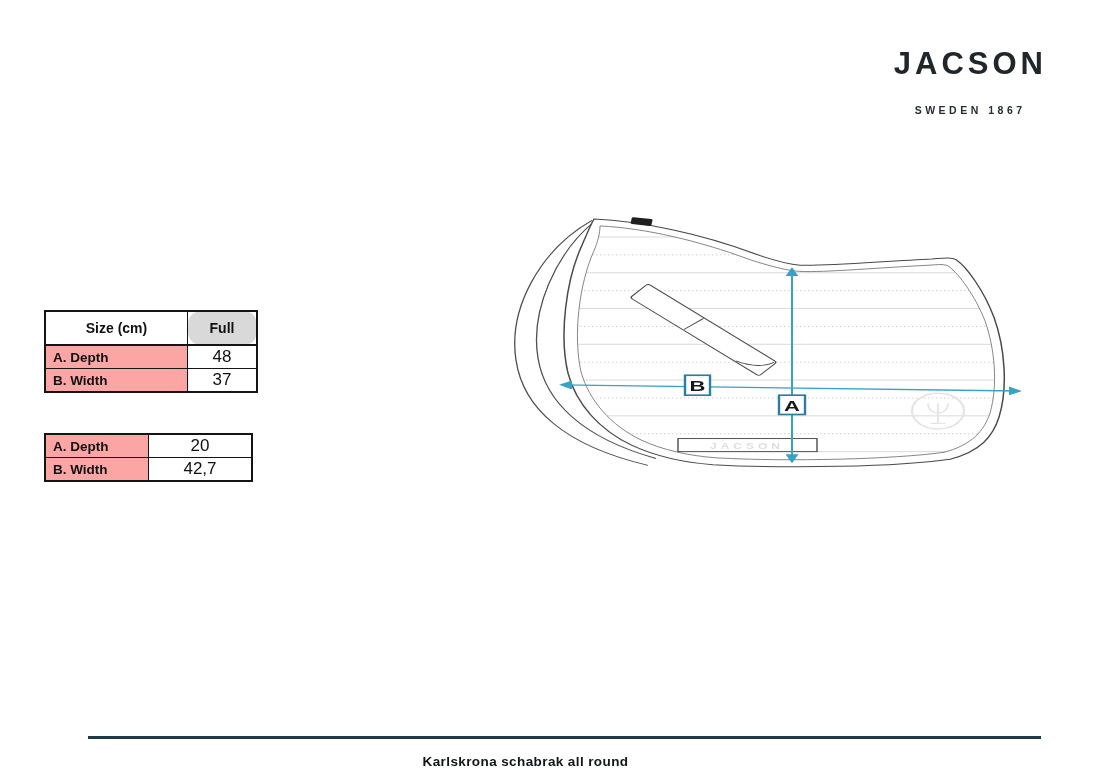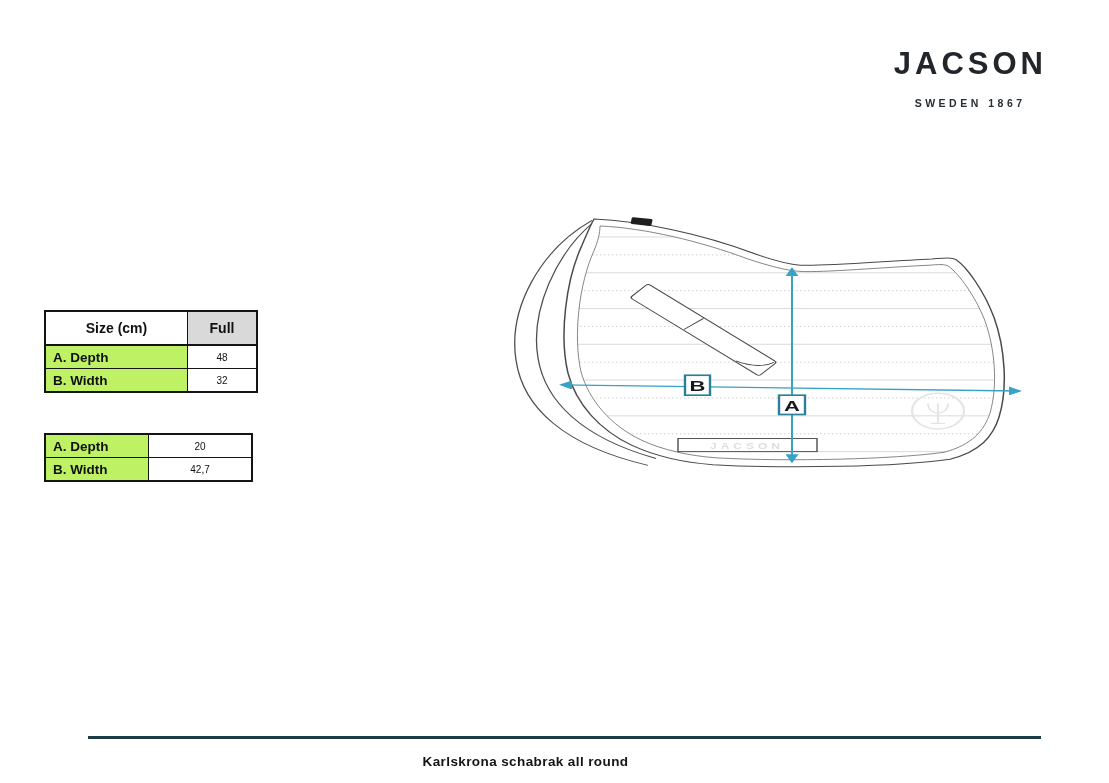"SWEDEN 1867" .brand-tagline { margin-top: 18px -> 25px }
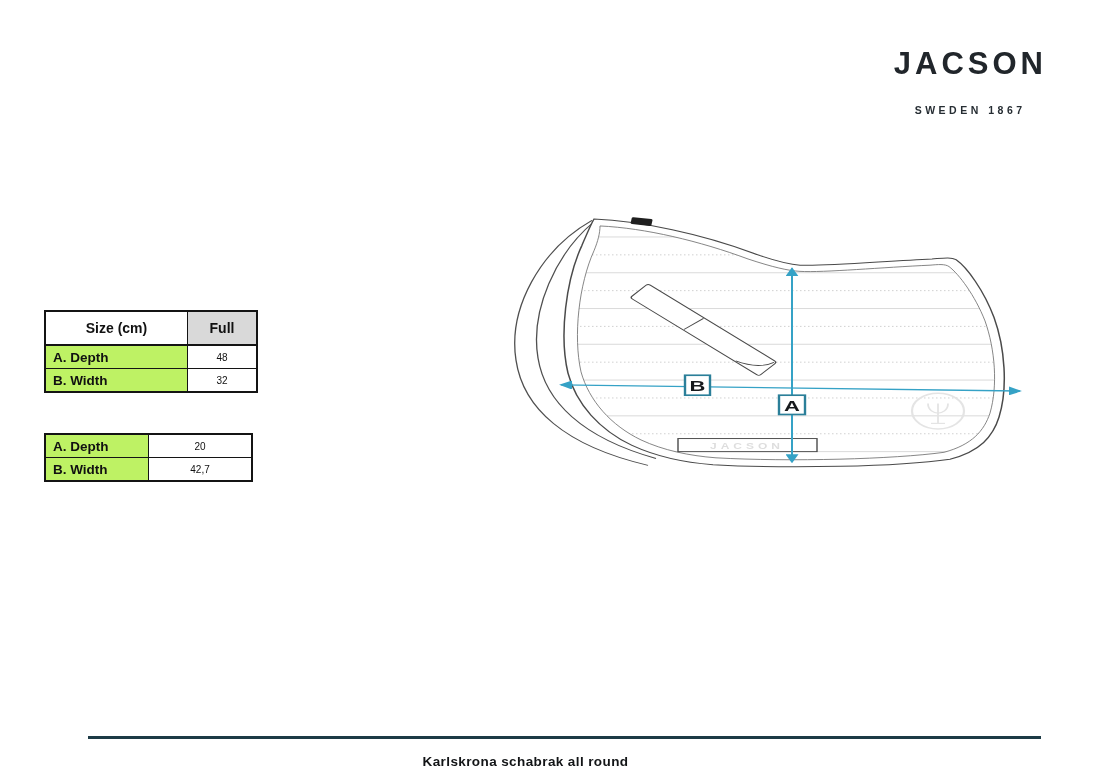"Size (cm)" .size-table th { border-radius: none -> 13px }
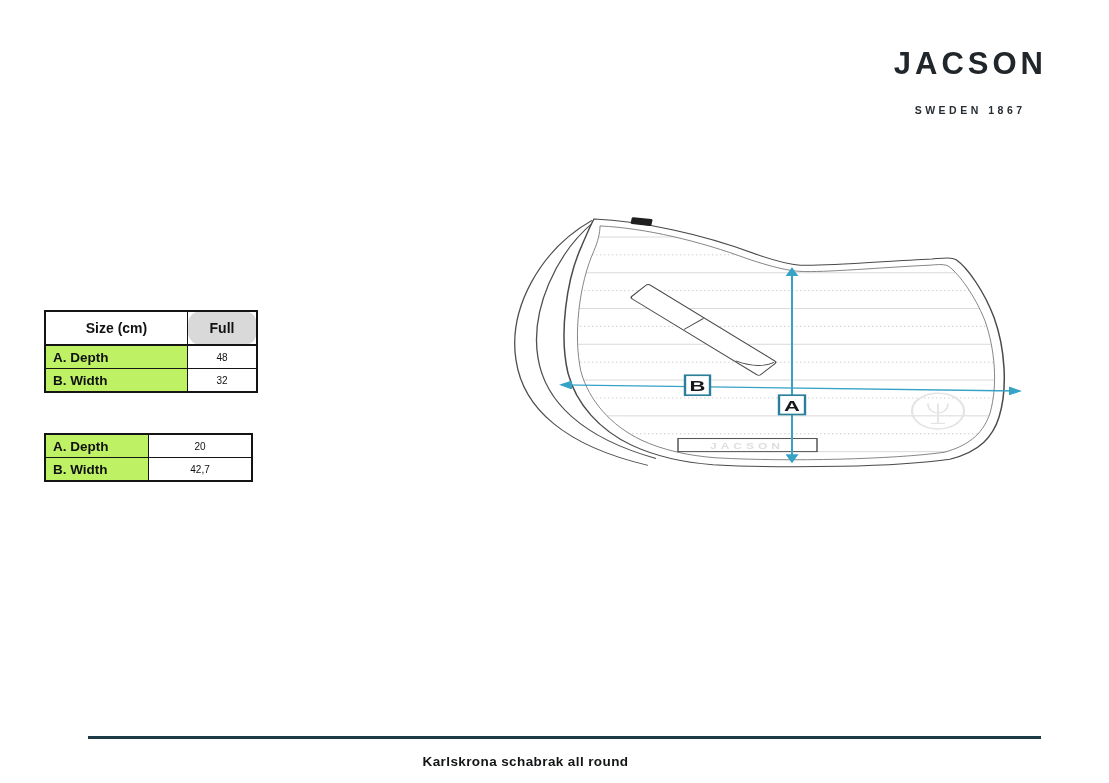"A. Depth" td.cell-label { background: #bef264 -> #fca5a5 }
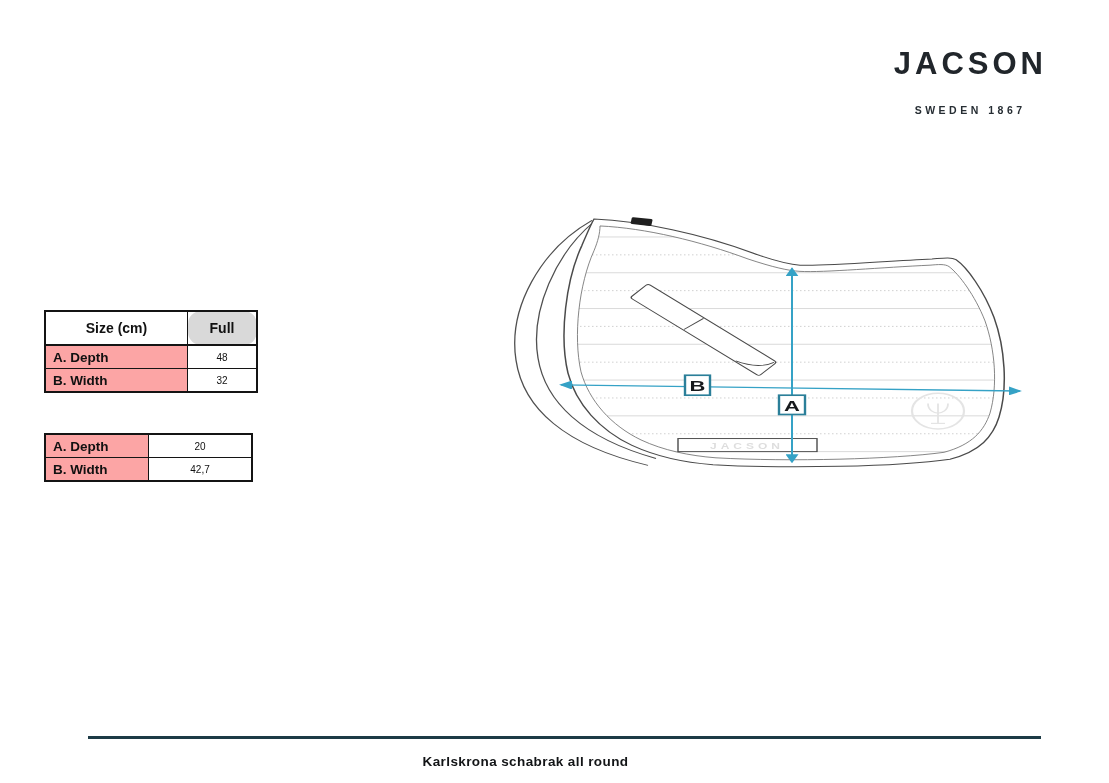"48" td.cell-value { font-size: 10px -> 17px }
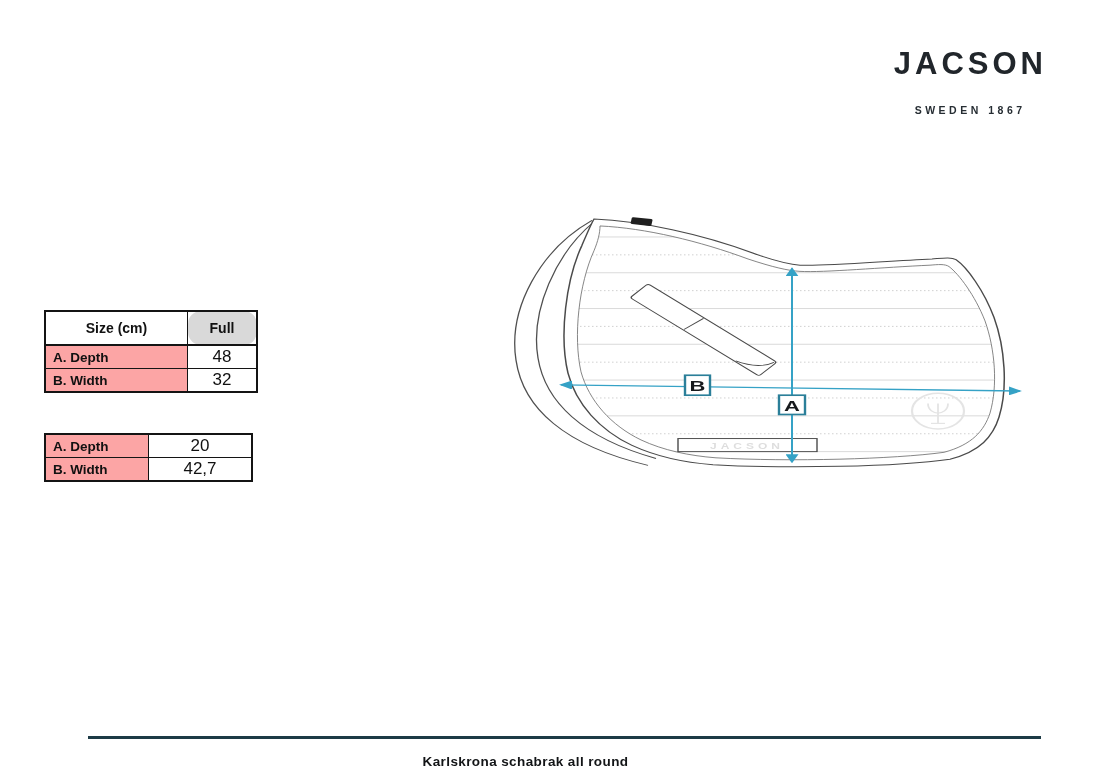"32" td.cell-value { text: 32 -> 37 }
